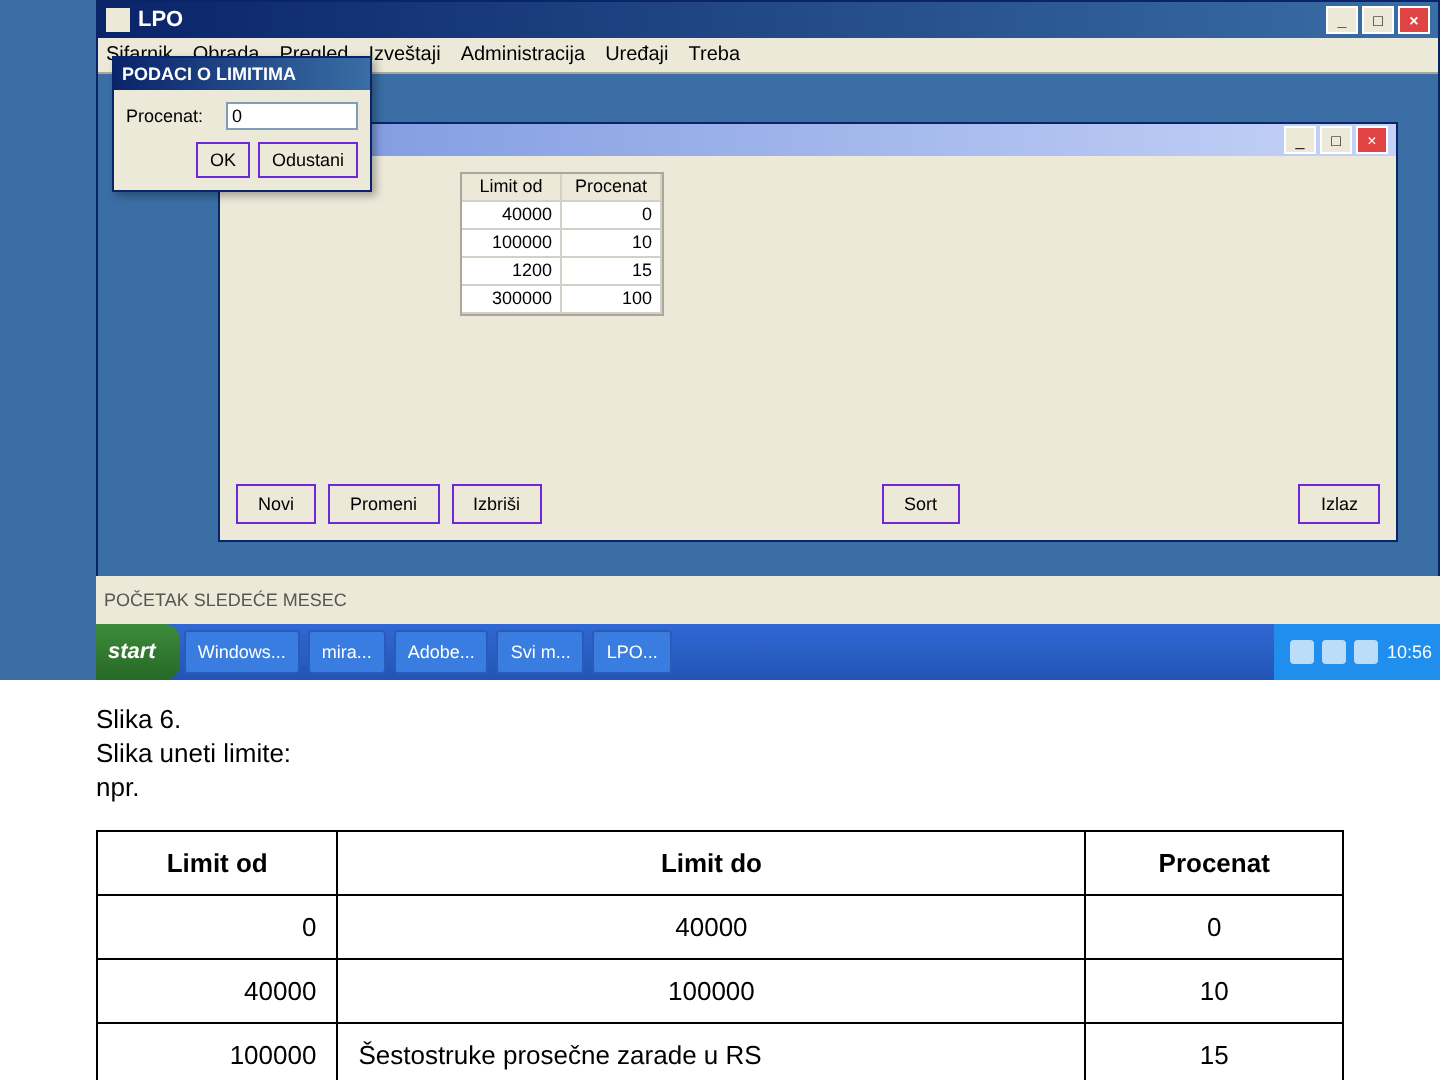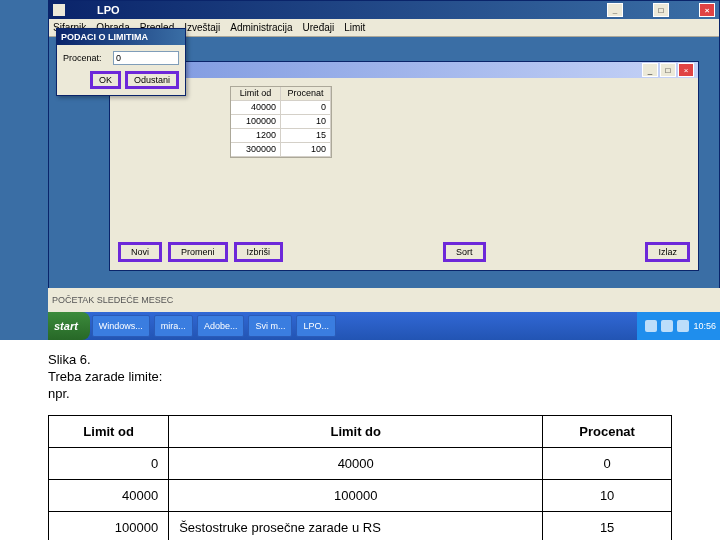"LPO" .outer-titlebar { gap: 28px -> none }
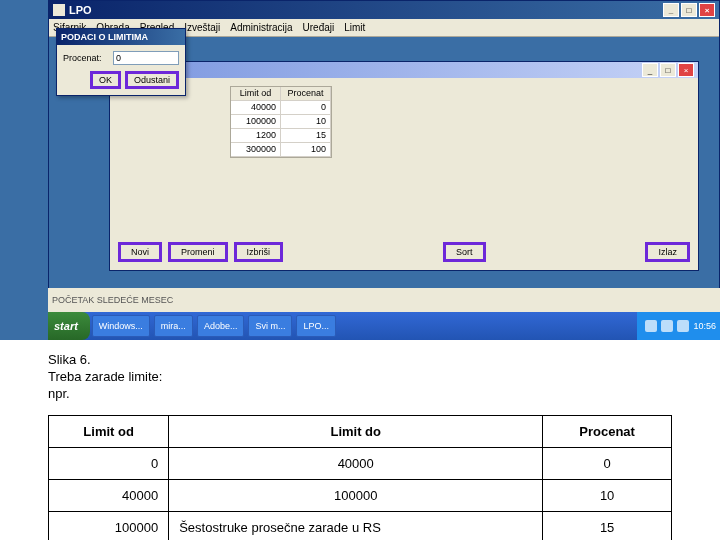"Limit" span { text: Limit -> Treba }
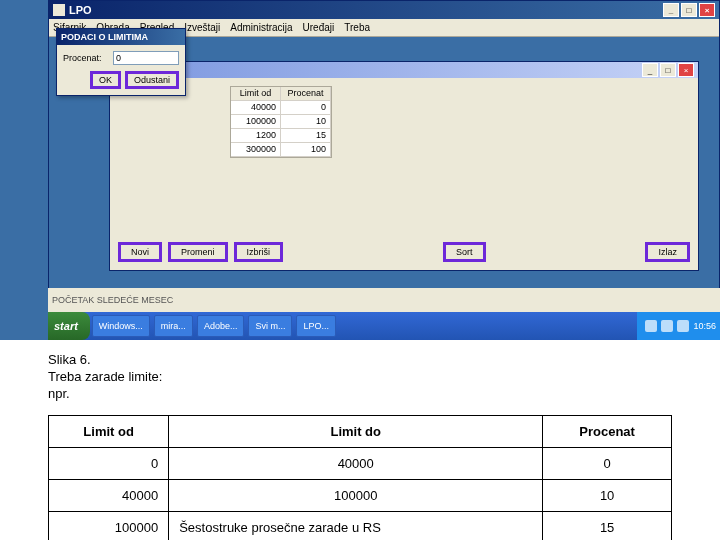"OK" .btn { border: 3px solid #6d28d9 -> 1px solid #6d28d9 }
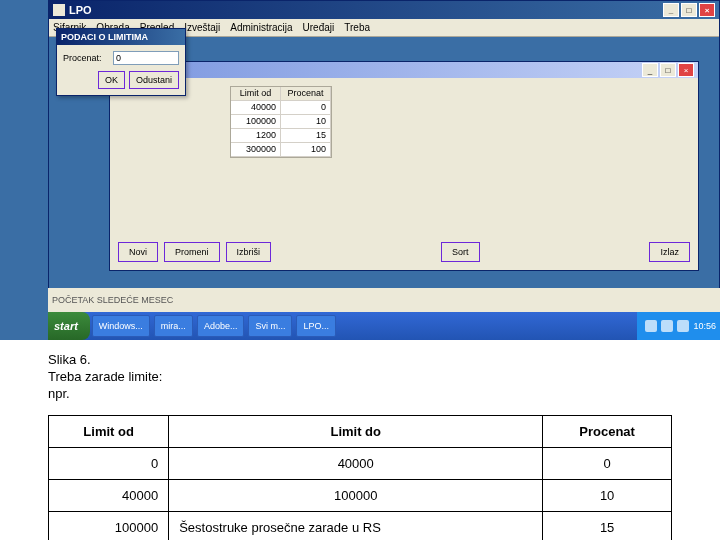"Treba zarade limite:" p { text: Treba zarade -> Slika uneti }
